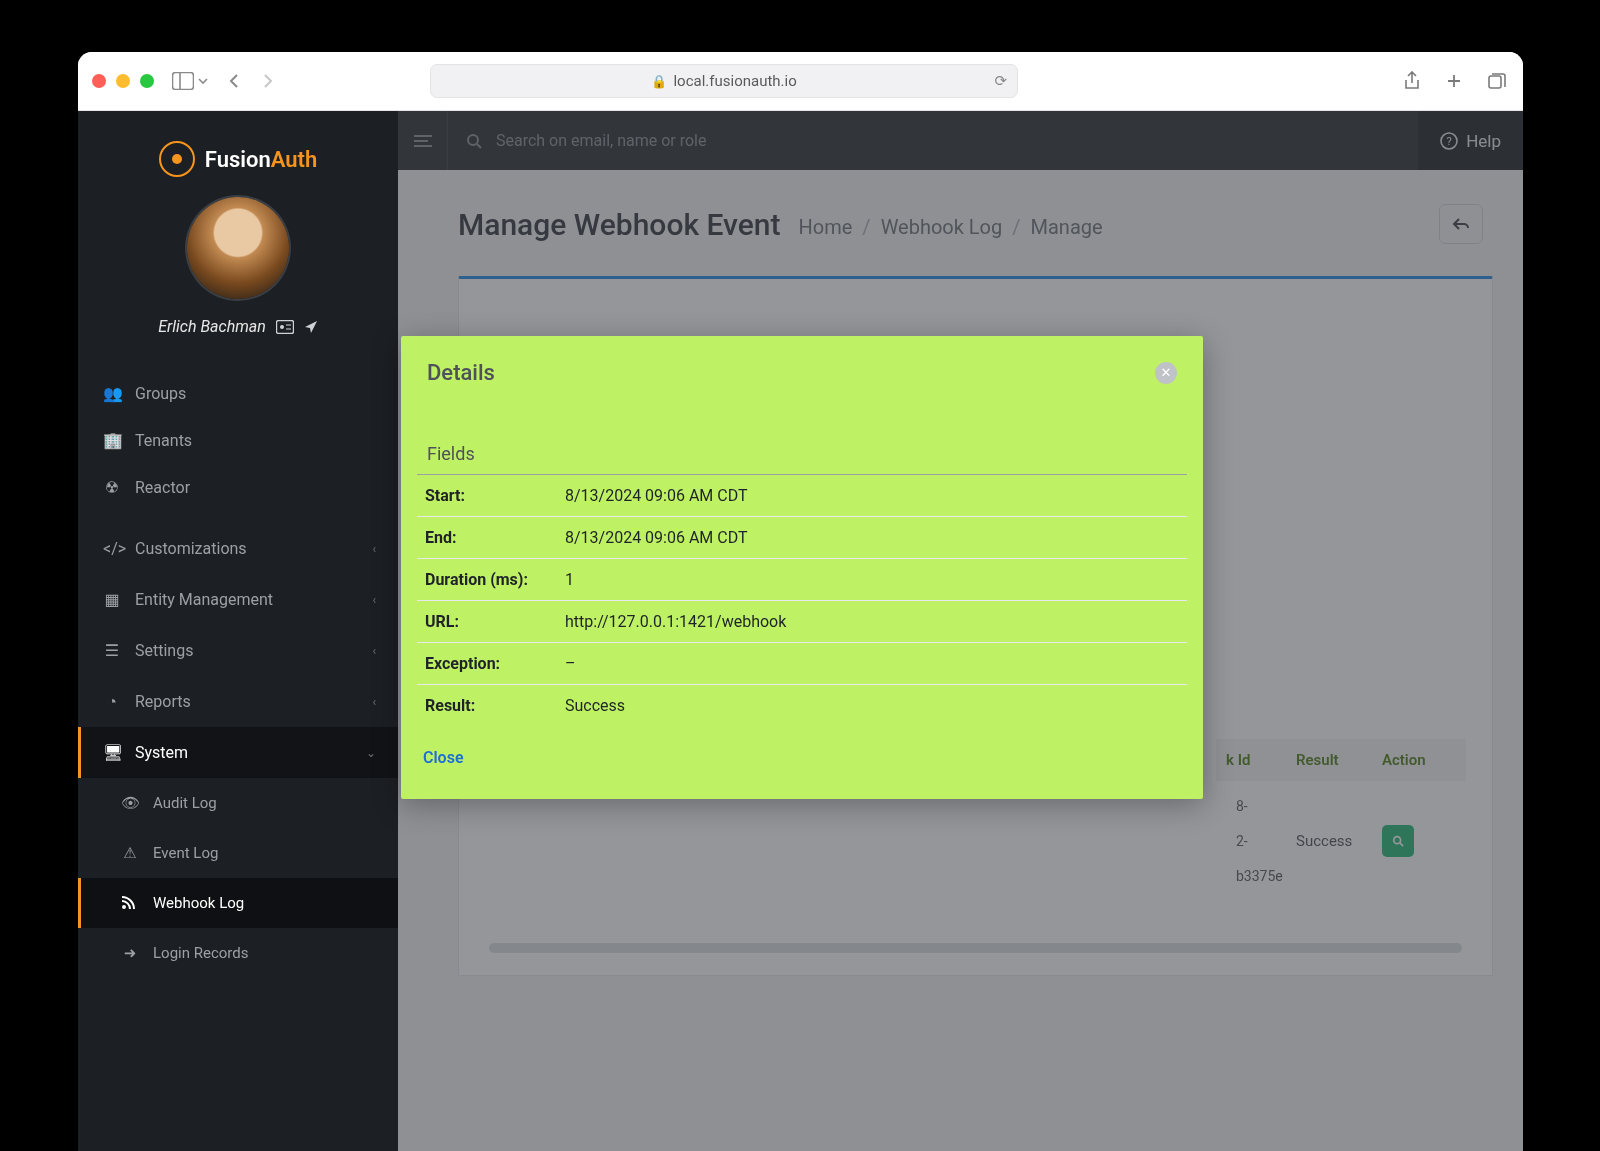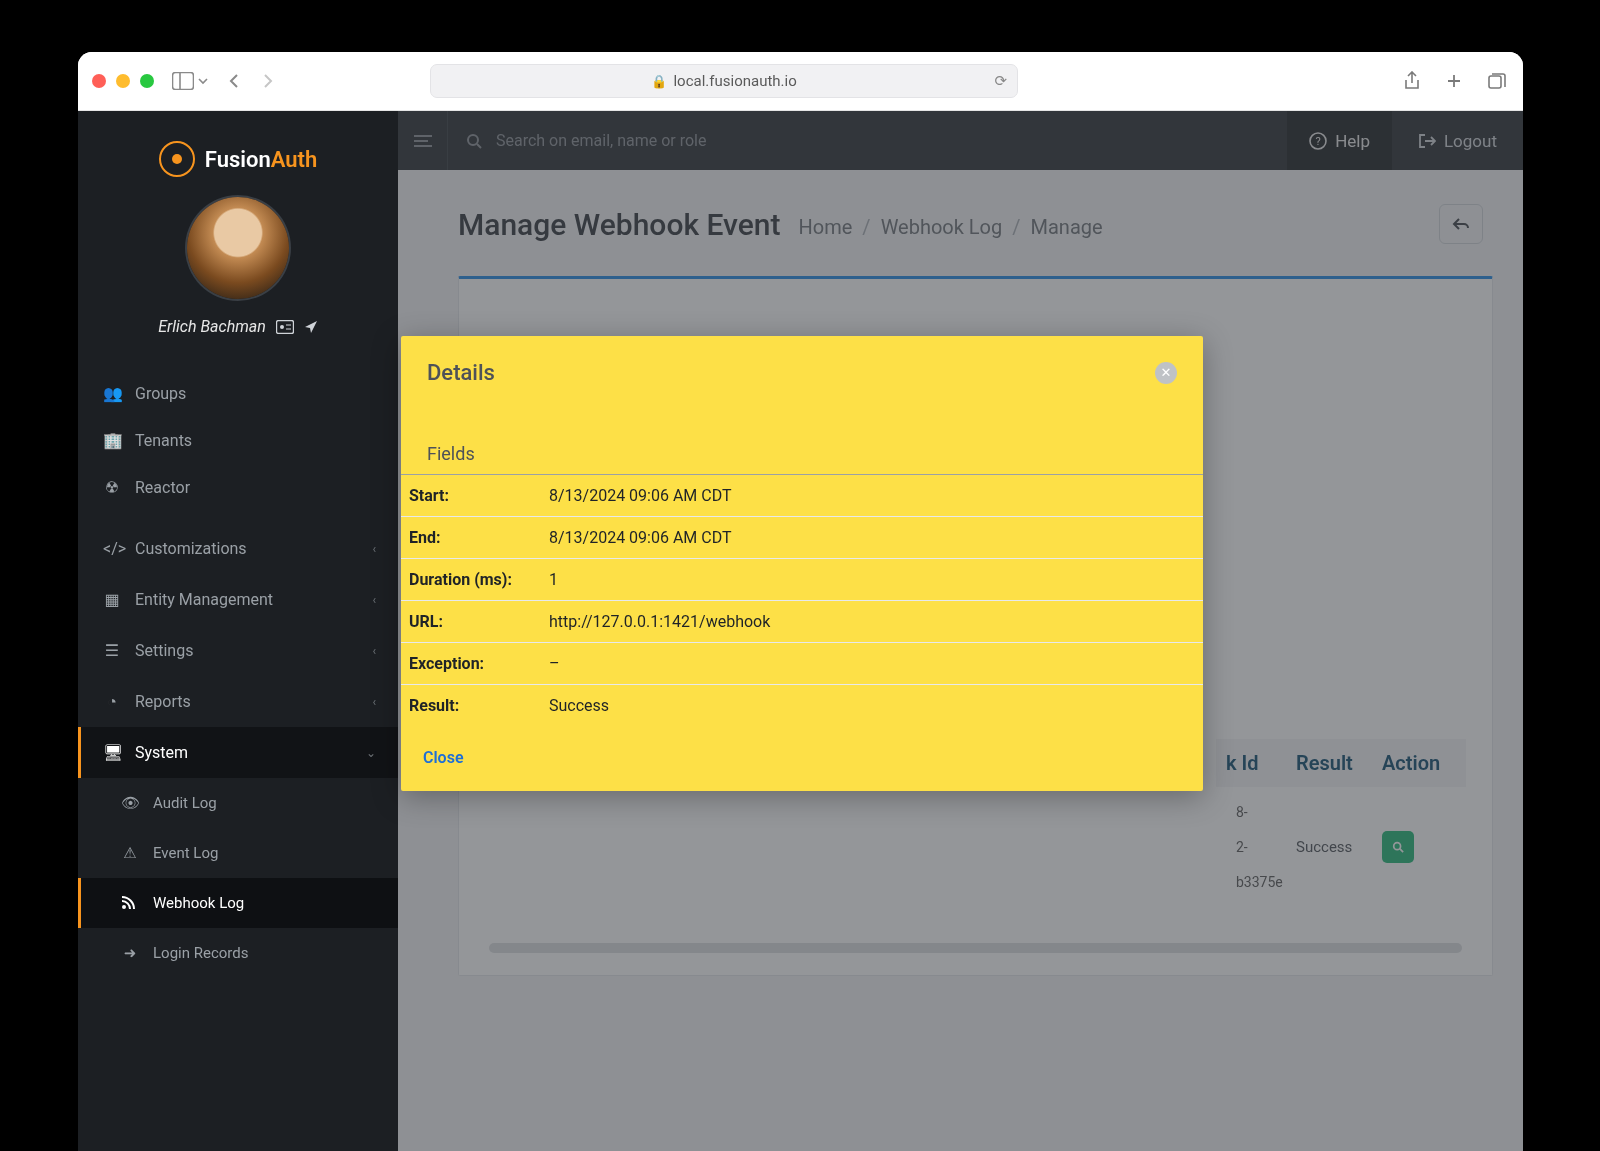"Logout" div.logout { html: <div> <span> <svg> <path></path> </svg> </span> <span>Logout</span> </div> -> none }
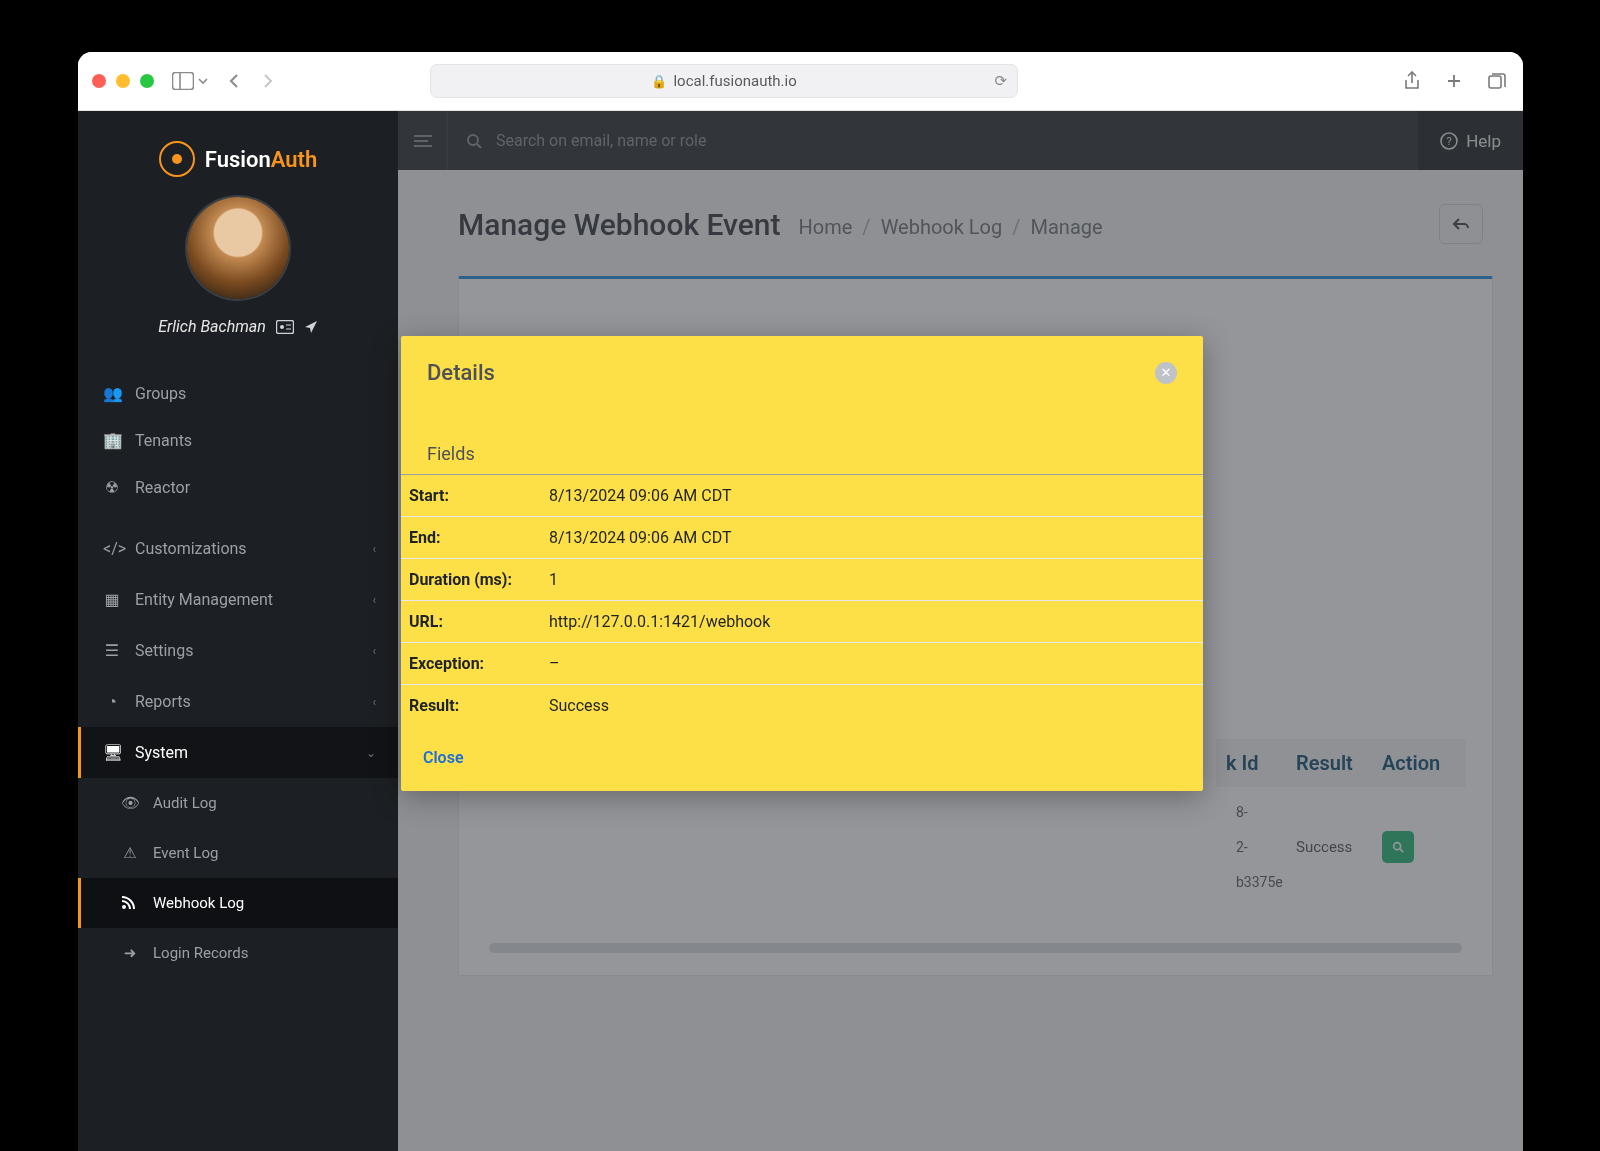"Details" .modal { background: #fde047 -> #bef264; padding-bottom: 24px -> 32px }
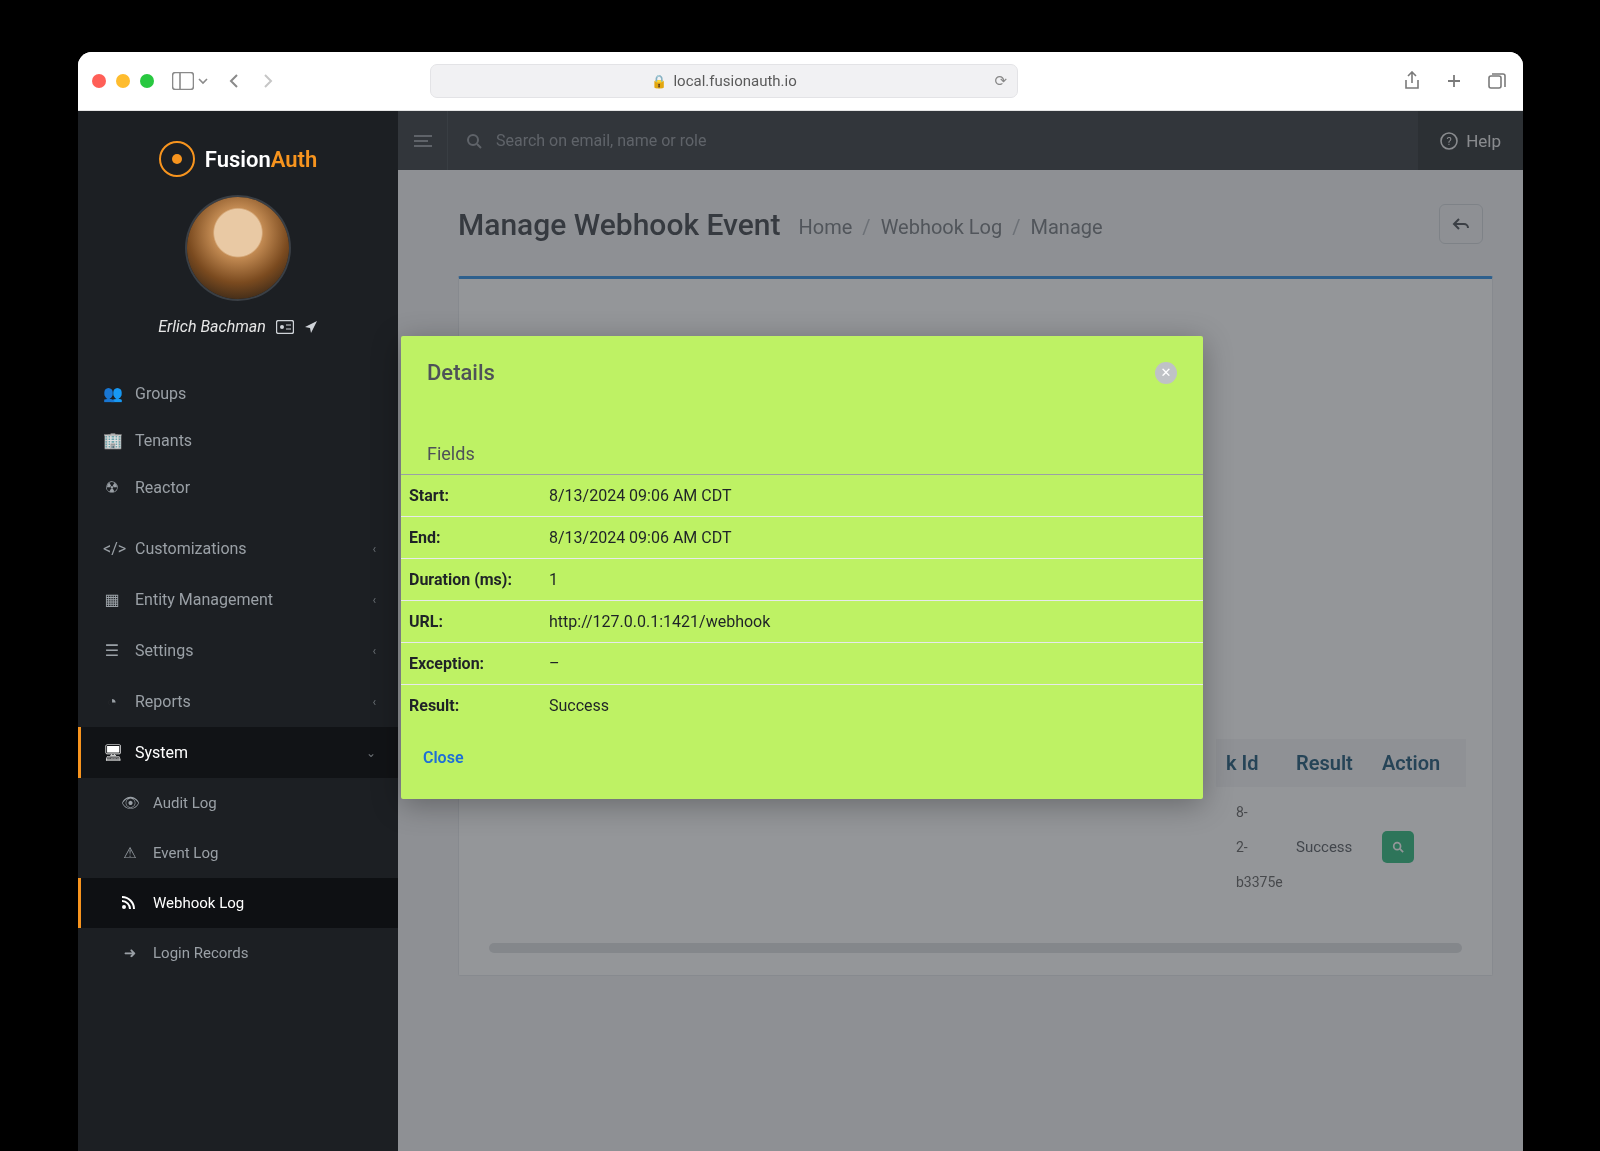"Start:" .fields-table { margin: 0 0 -> 0 16px }
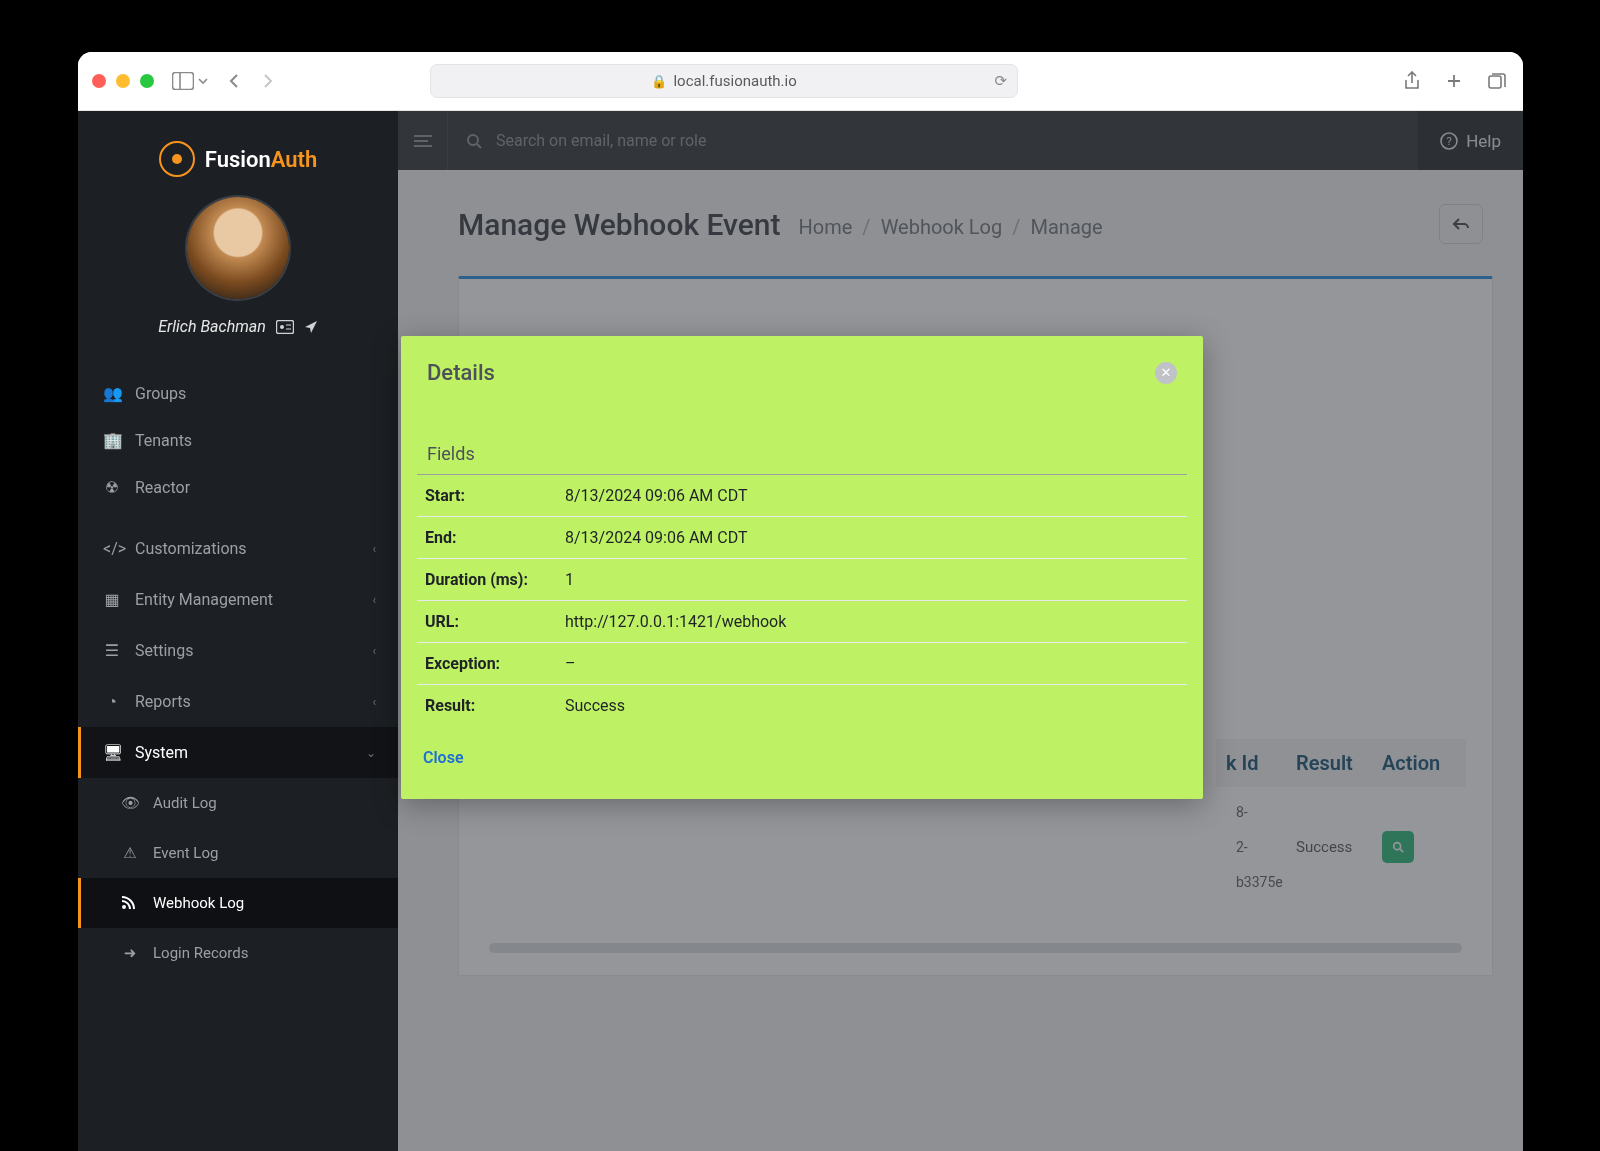"k Id" .table-frag .hdr { color: #0c4a6e -> #4d7c0f; font-size: 20px -> 15px }
